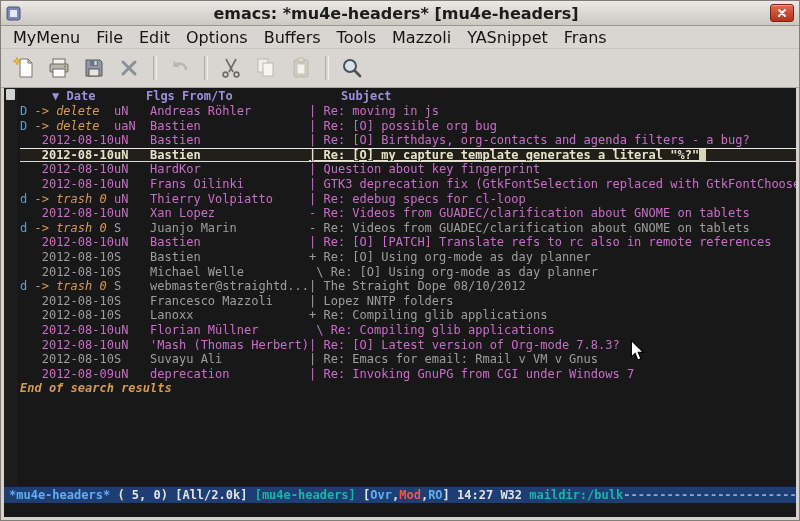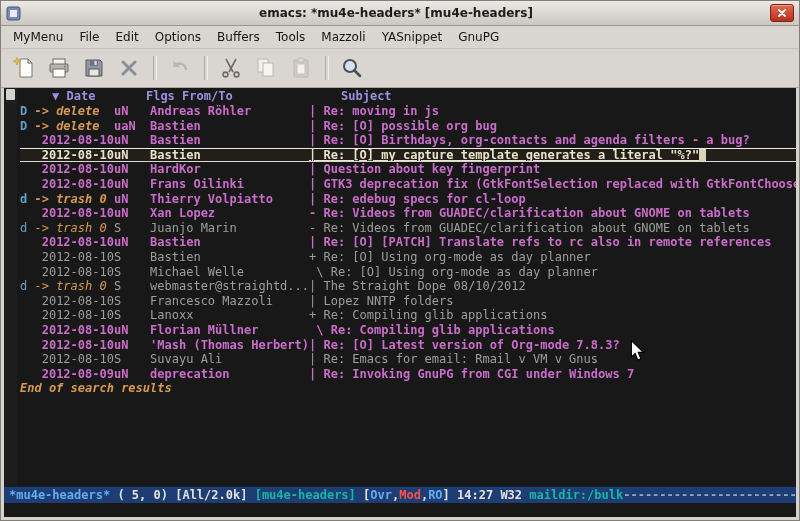"emacs: *mu4e-headers* [mu4e-headers]" .title { font-size: 12px -> 16px }
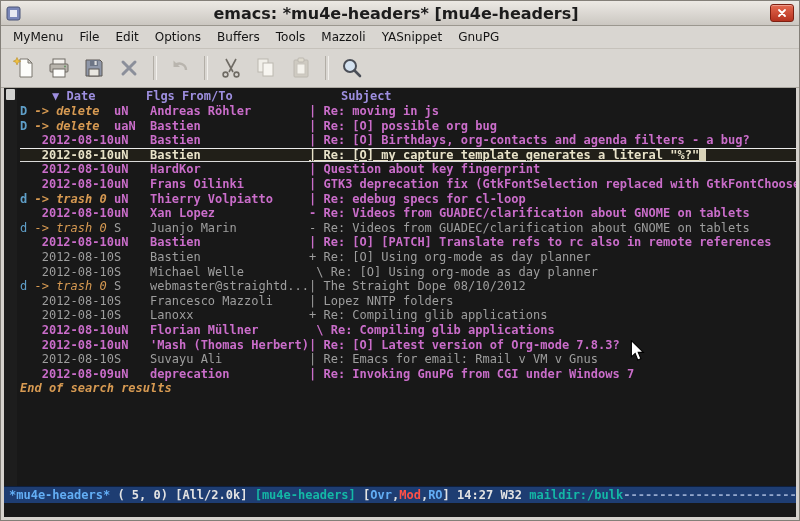"MyMenu" .menubar { font-size: 12px -> 16px }
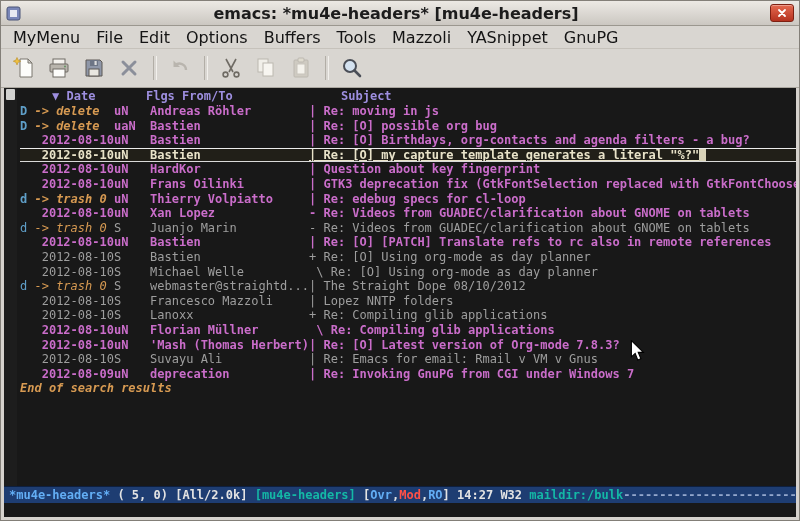"GnuPG" div.menu-item { text: GnuPG -> Frans }
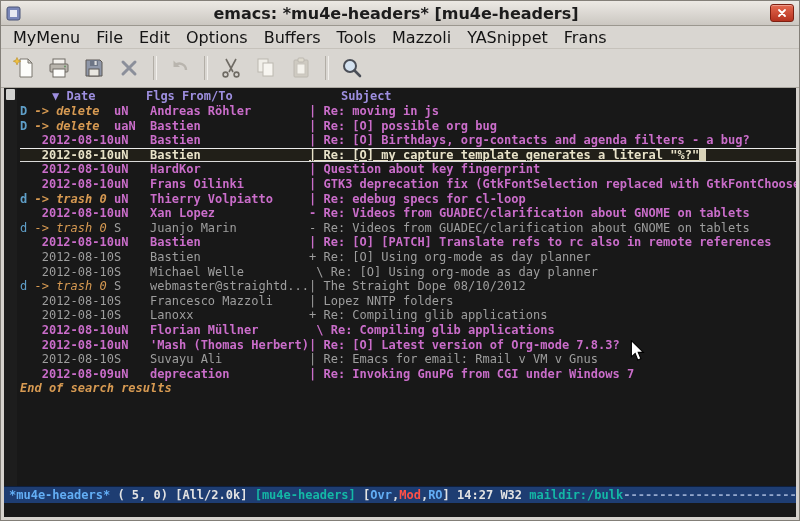"D -> delete uN Andreas" .row--unread { font-weight: bold -> normal }
